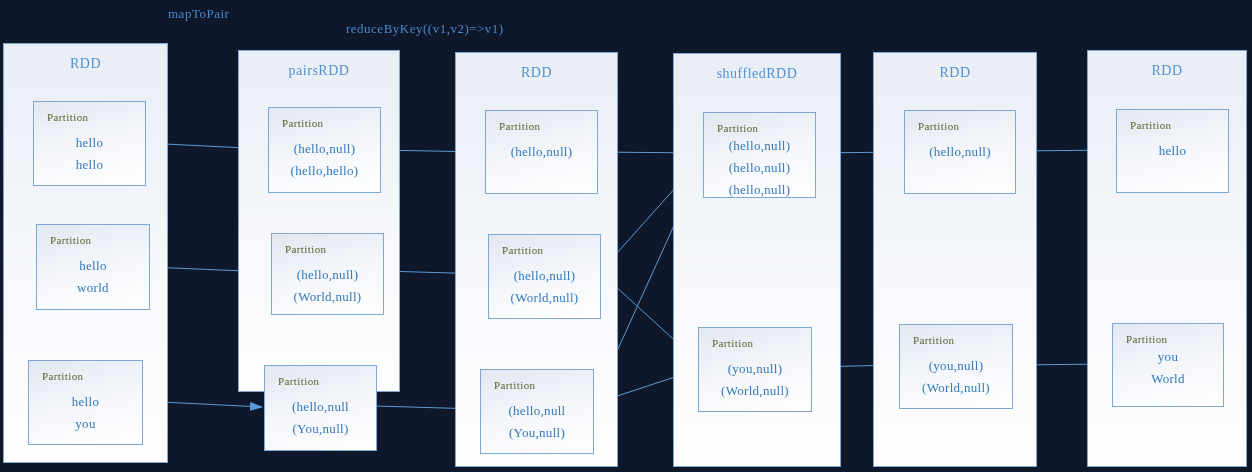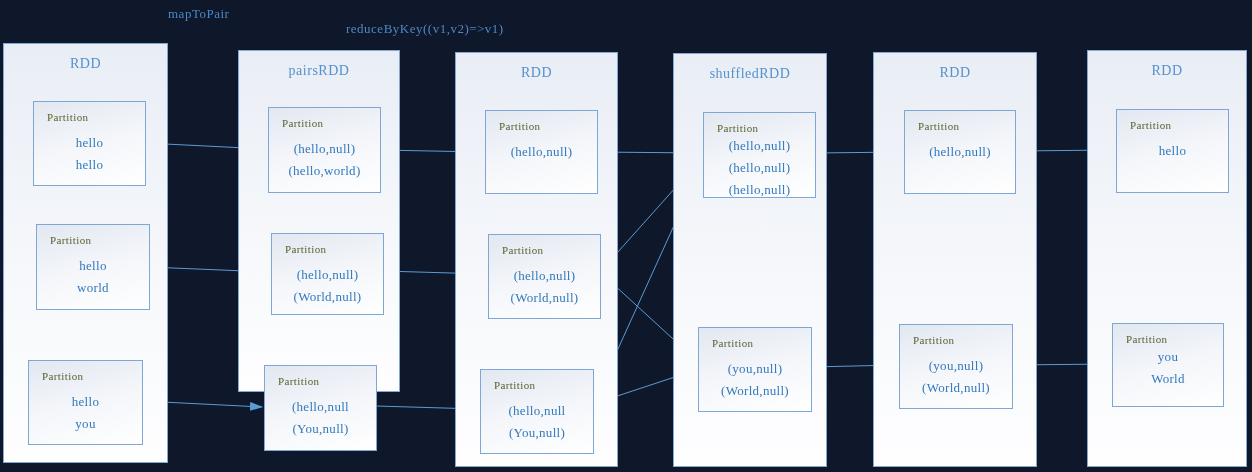"shuffledRDD" div.rdd { width: 154px -> 168px }
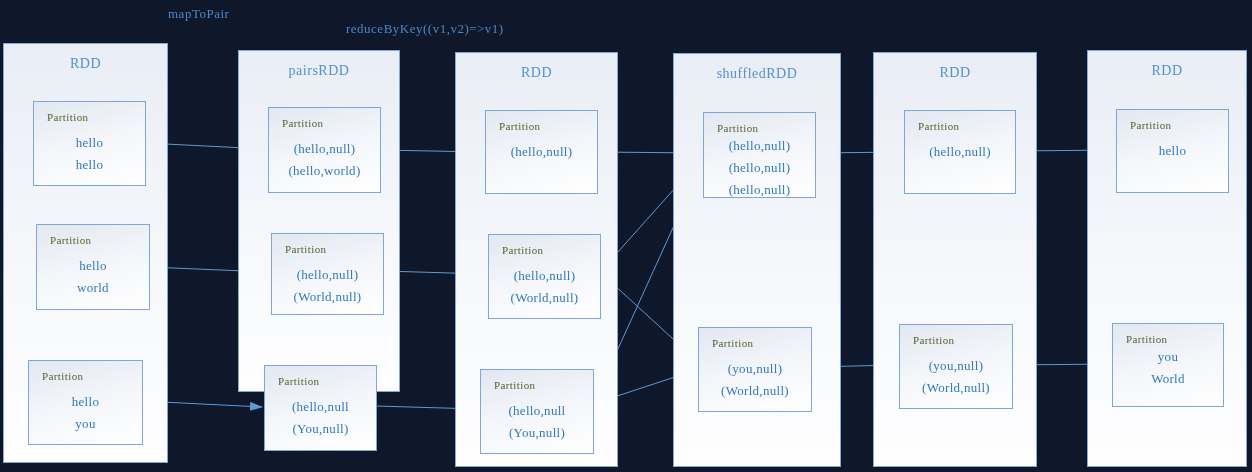"(hello,world)" div { text: hello,world -> hello,hello }
